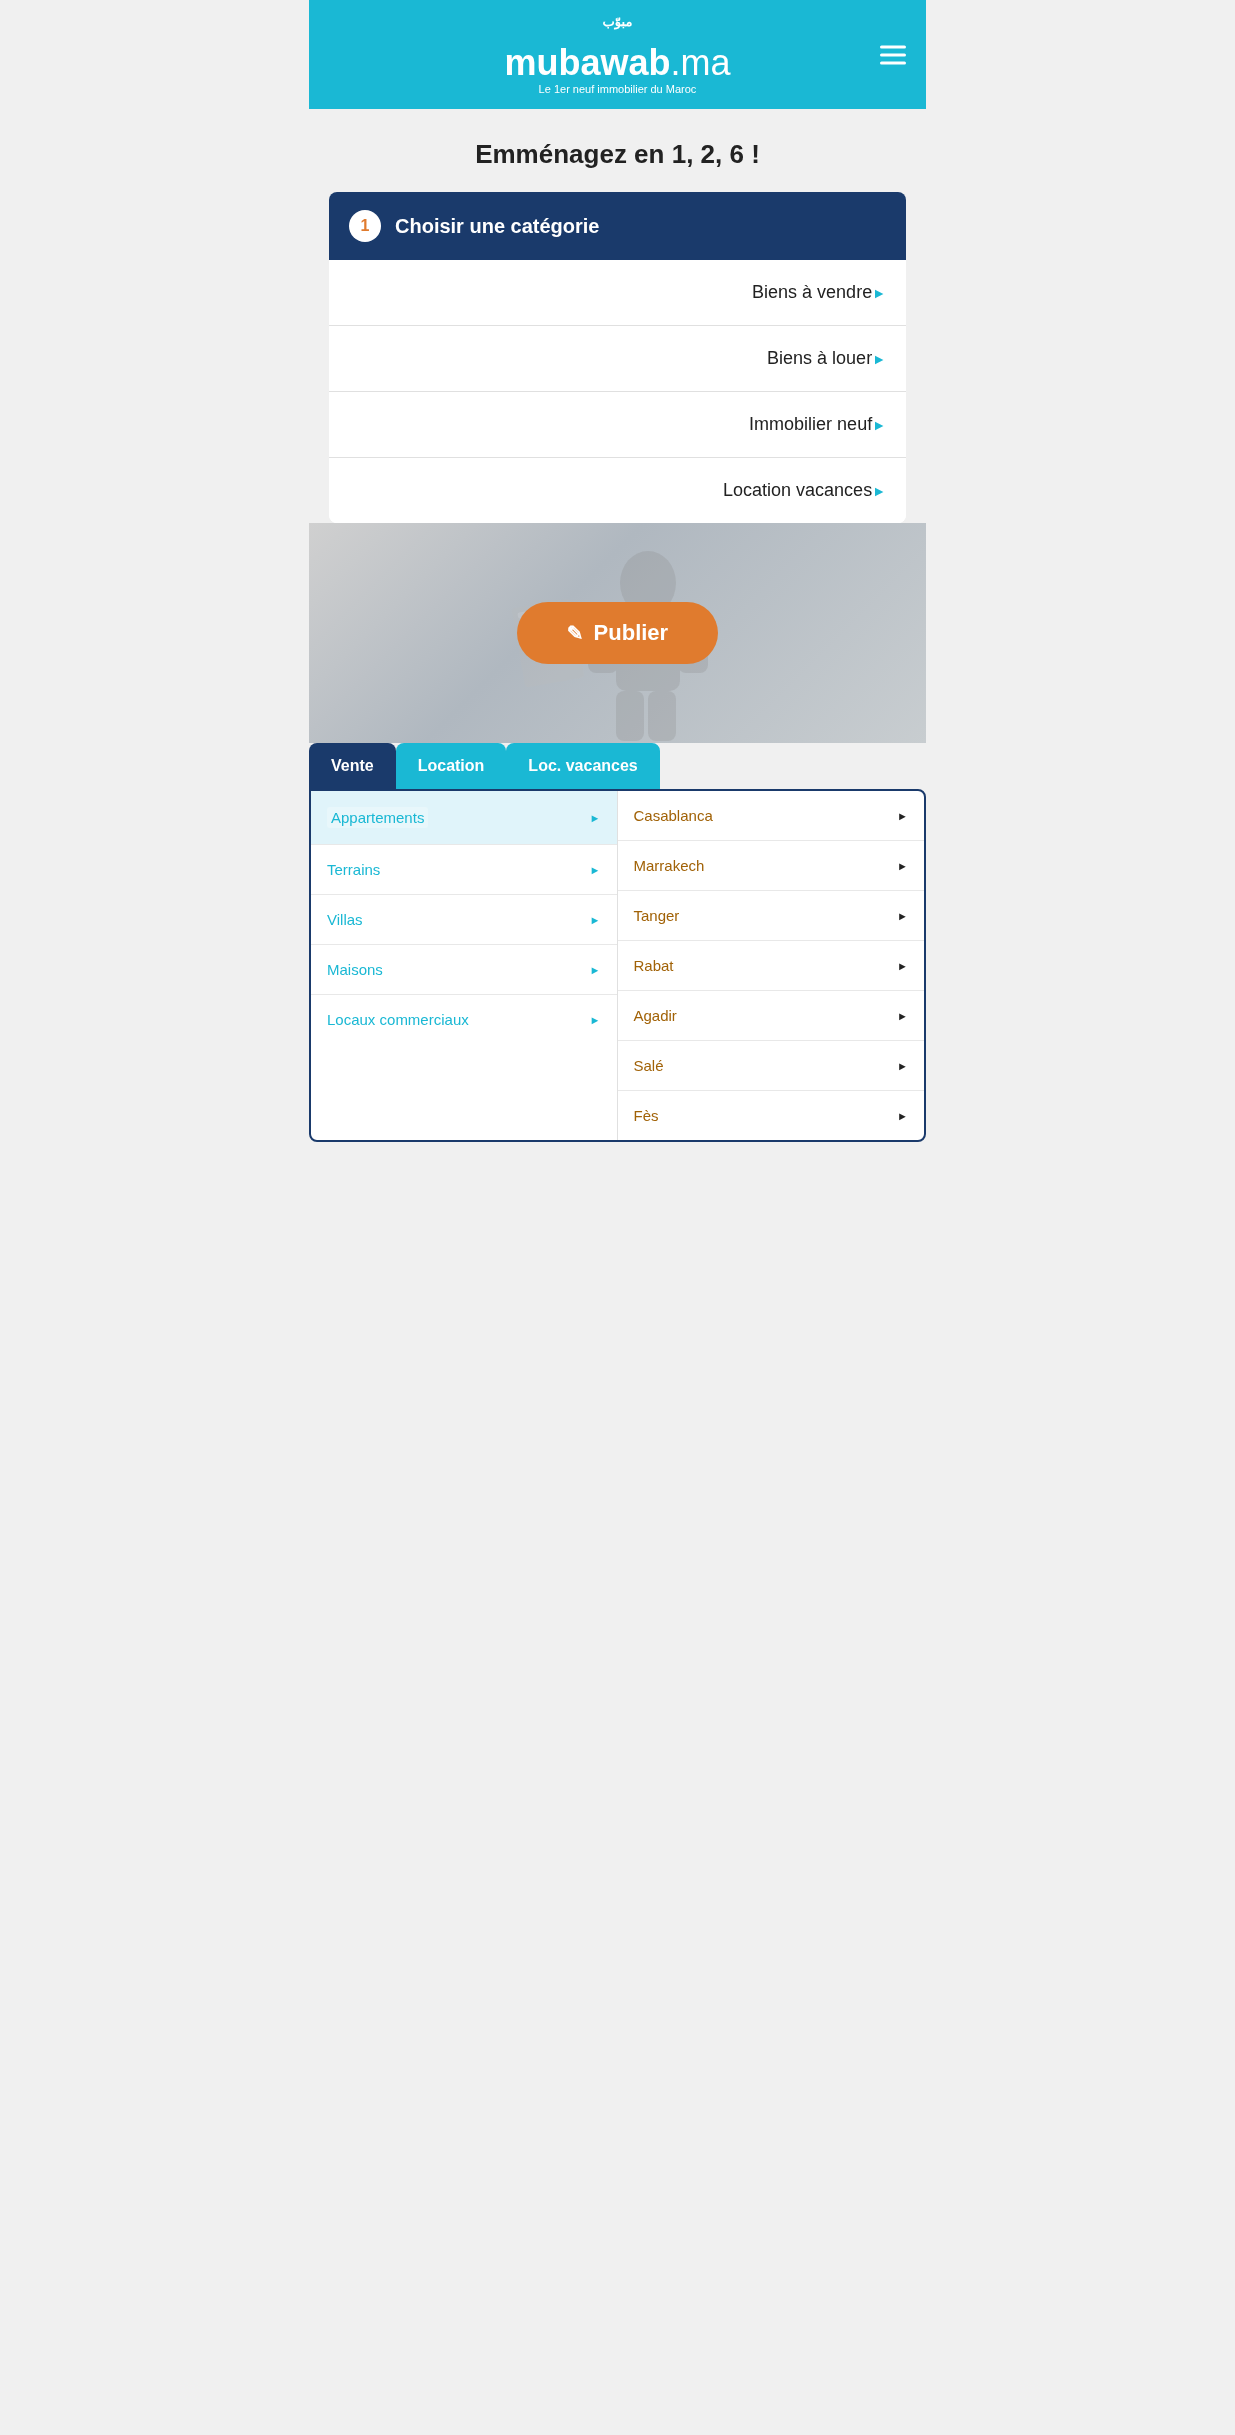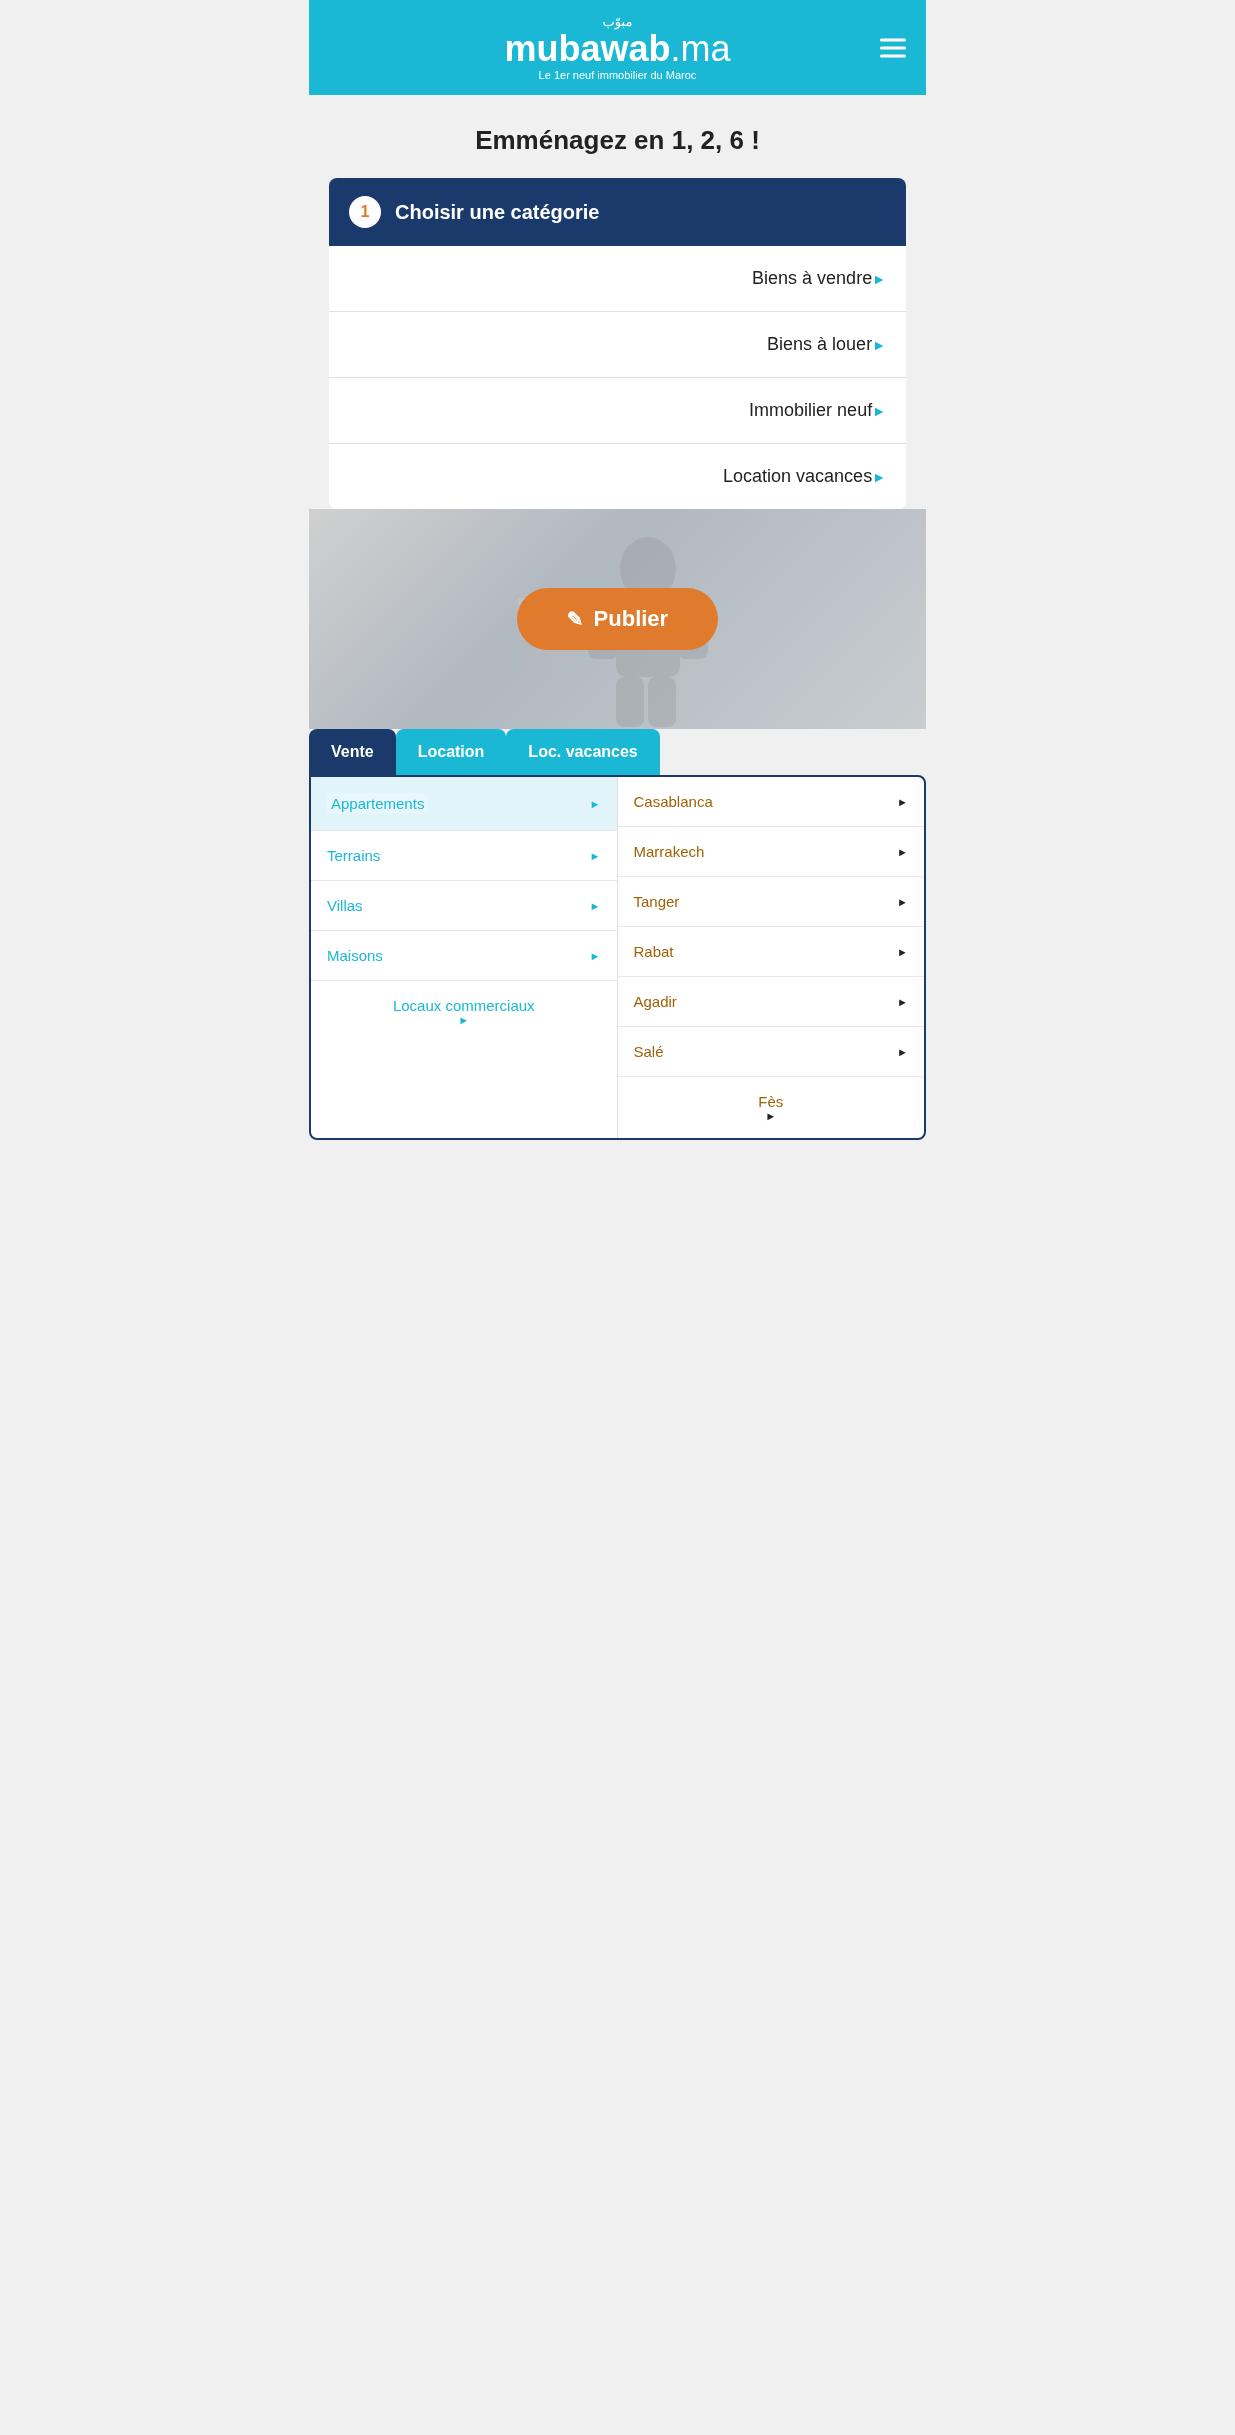"مبوّب" .header-logo .arabic { font-weight: none -> bold; margin-bottom: 2px -> 16px }
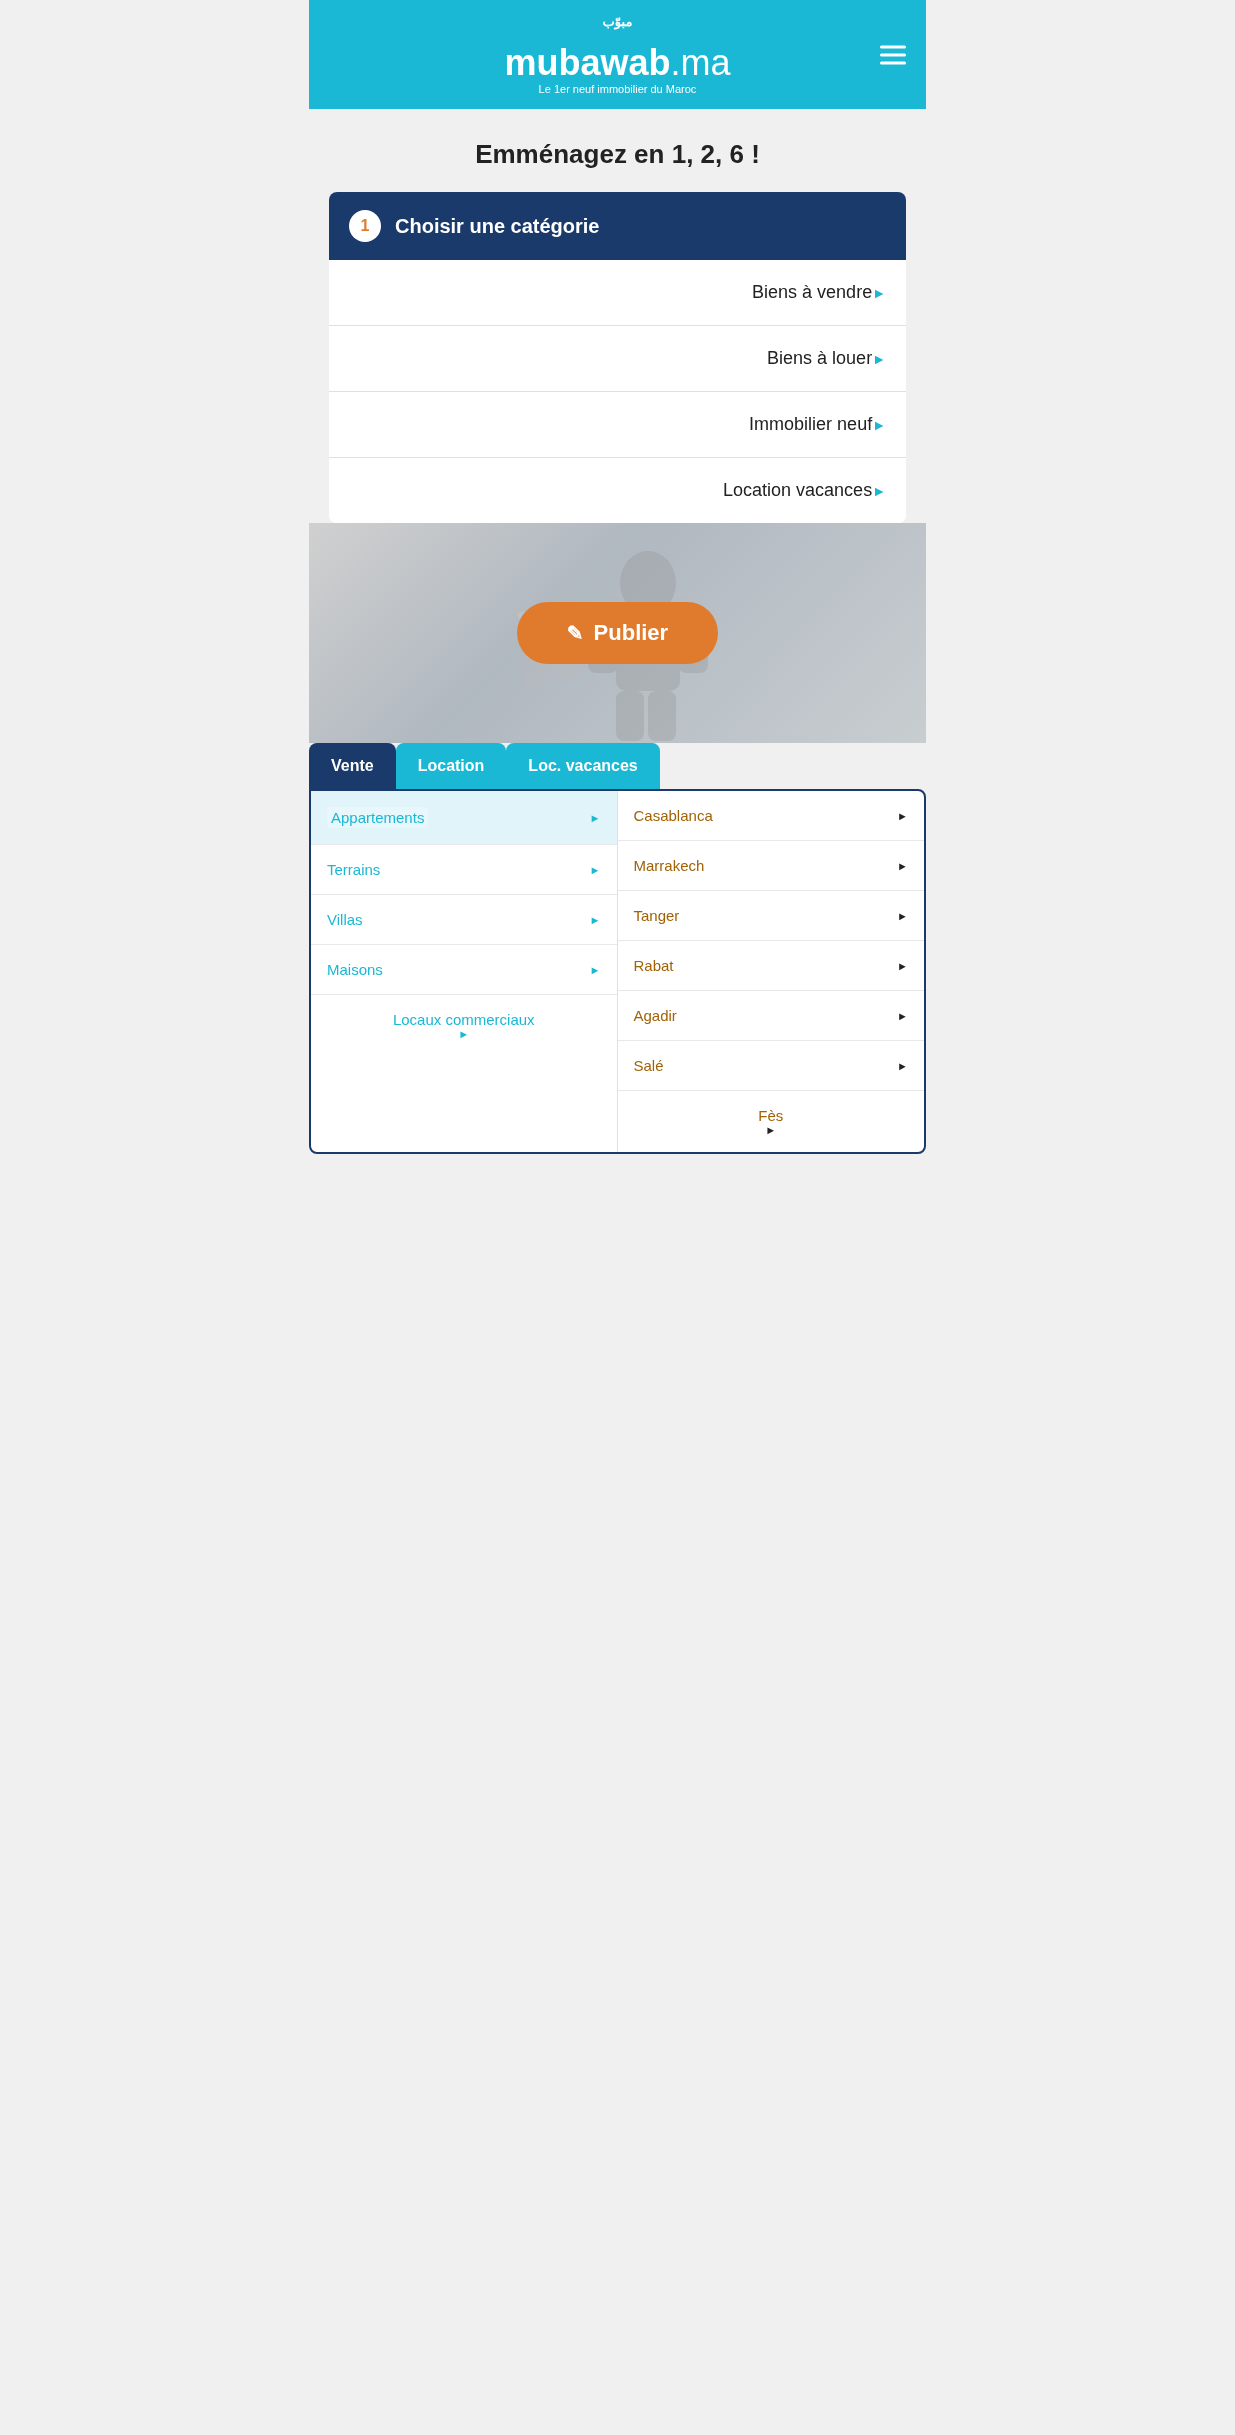"Locaux commerciaux" .search-col-item:last-child { flex-direction: column -> none }
